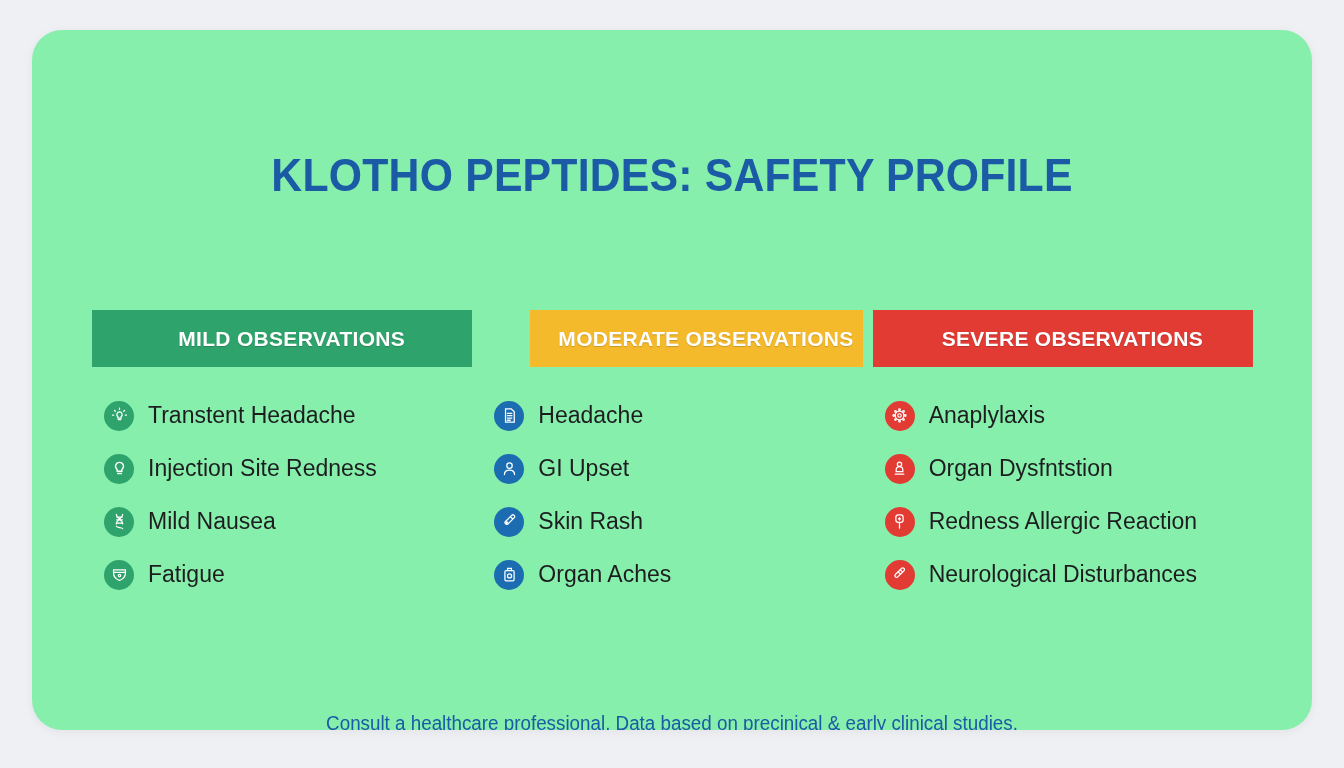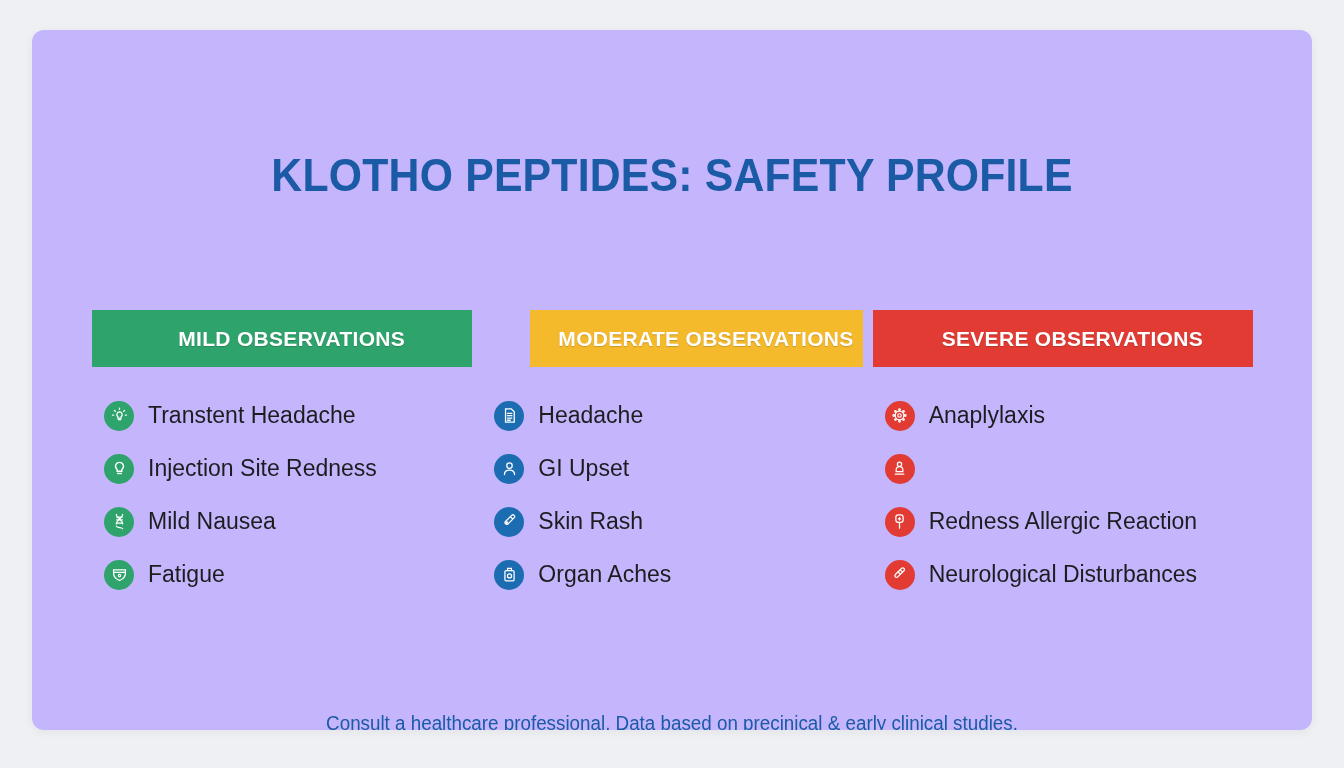"KLOTHO PEPTIDES: SAFETY PROFILE" .card { background: #c4b5fd -> #86efac; border-radius: 12px -> 30px }
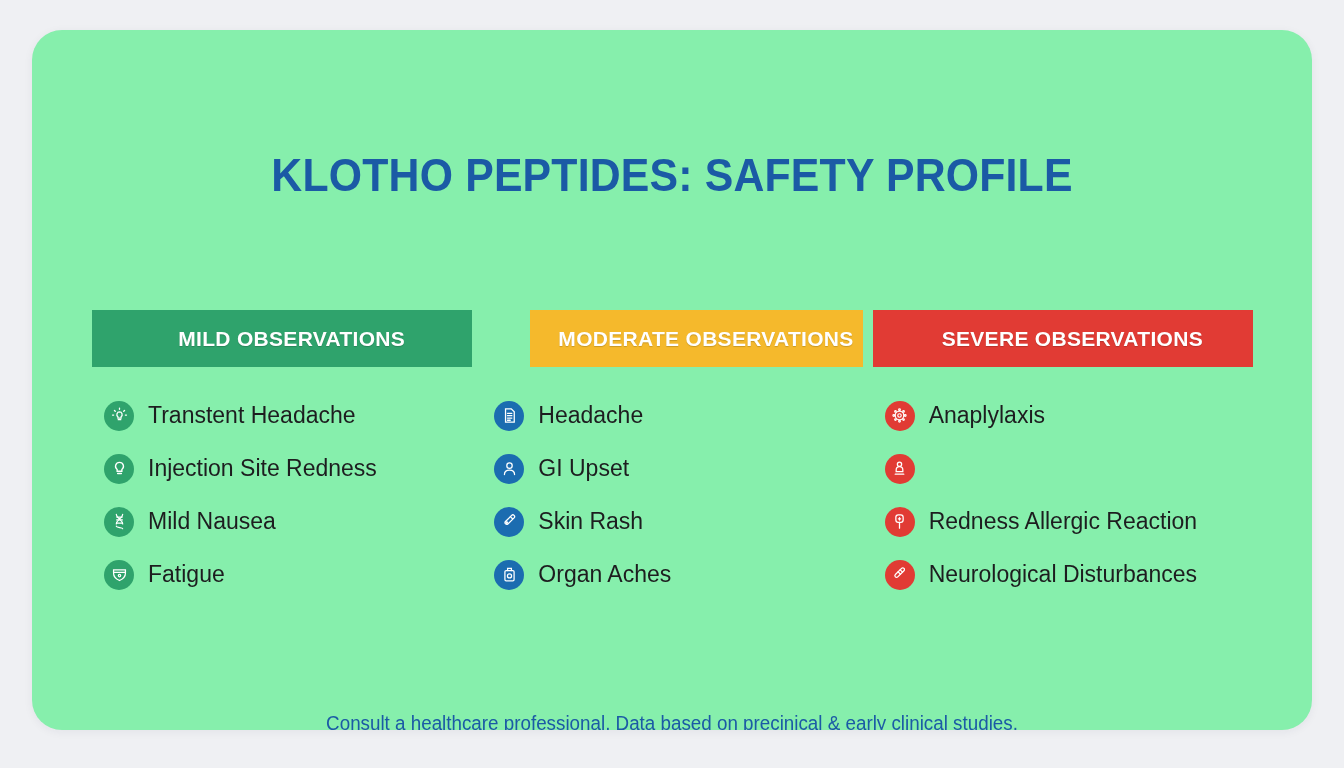"Organ Dysfntstion" span.item-label { html: none -> <span>Organ Dysfntstion</span> }
